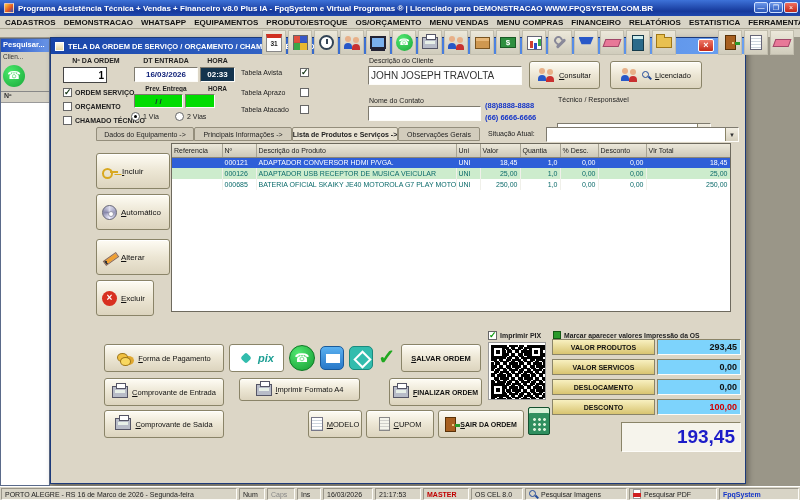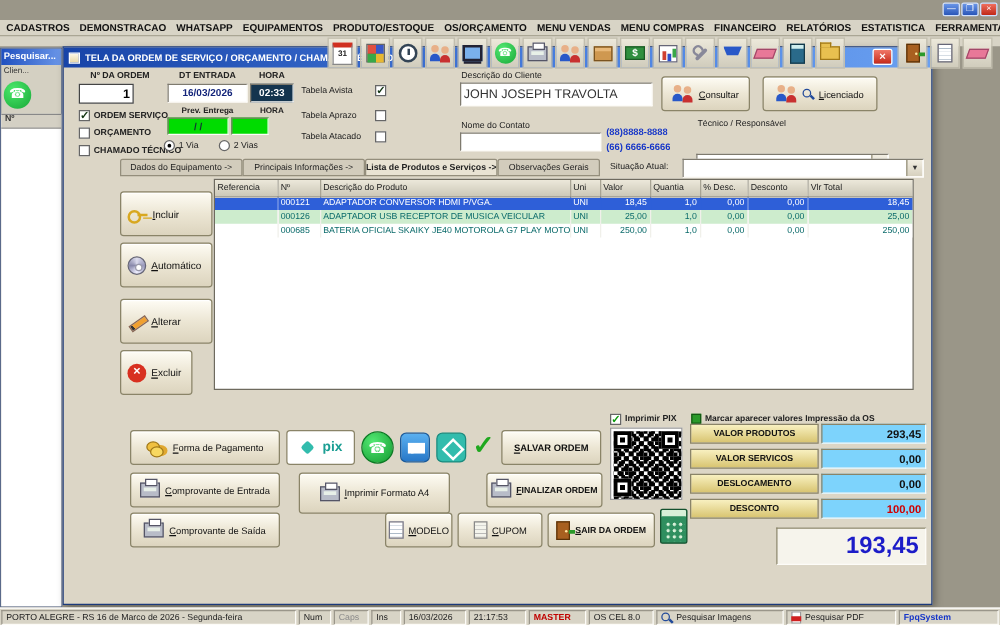"Programa Assistência Técnica + Vendas" div.titlebar { html: none -> <div> <span></span> <span>Programa Assistência Técnica + Vendas + Financeiro v8.0 Plus IA - FpqSystem e Virtual Programas ® | Licenciado para DEMONSTRACAO WWW.FPQSYSTEM.COM.BR</span> </div> }
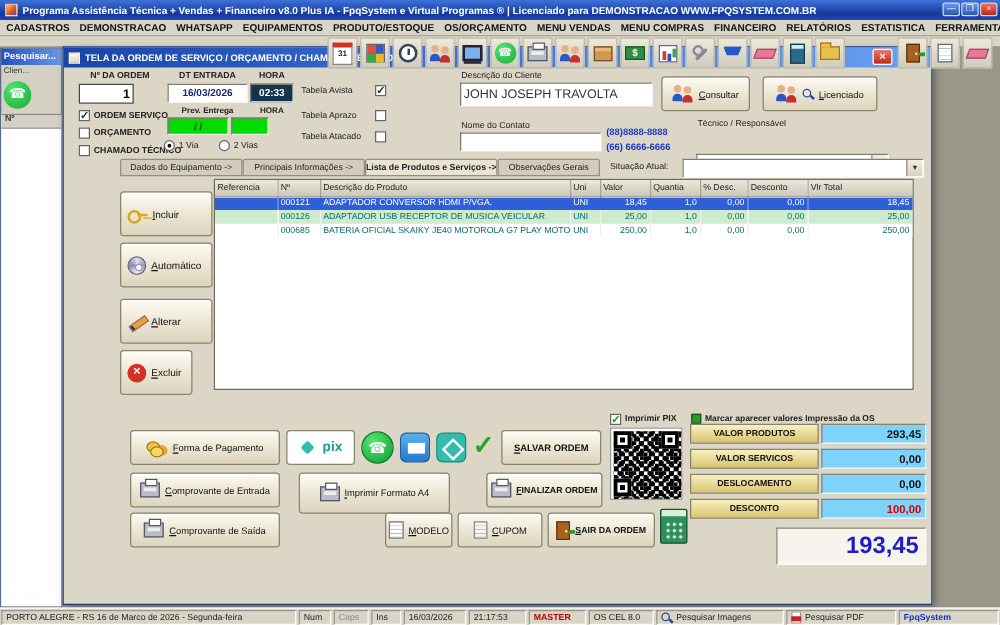"pix" .pixtext { font-style: none -> italic }
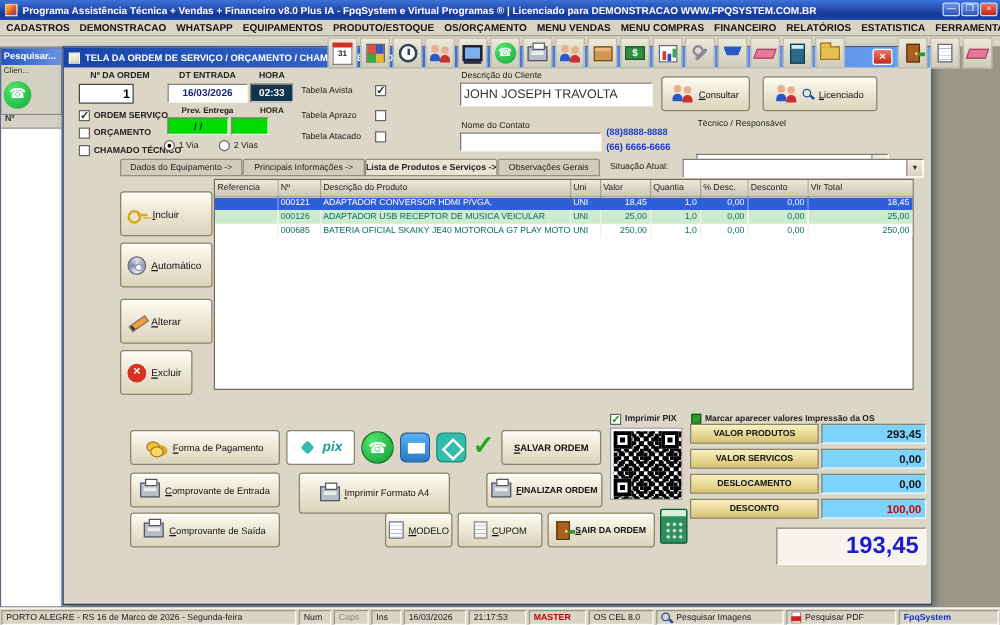"Imprimir Formato A4" div.btn { height: 33px -> 23px }
